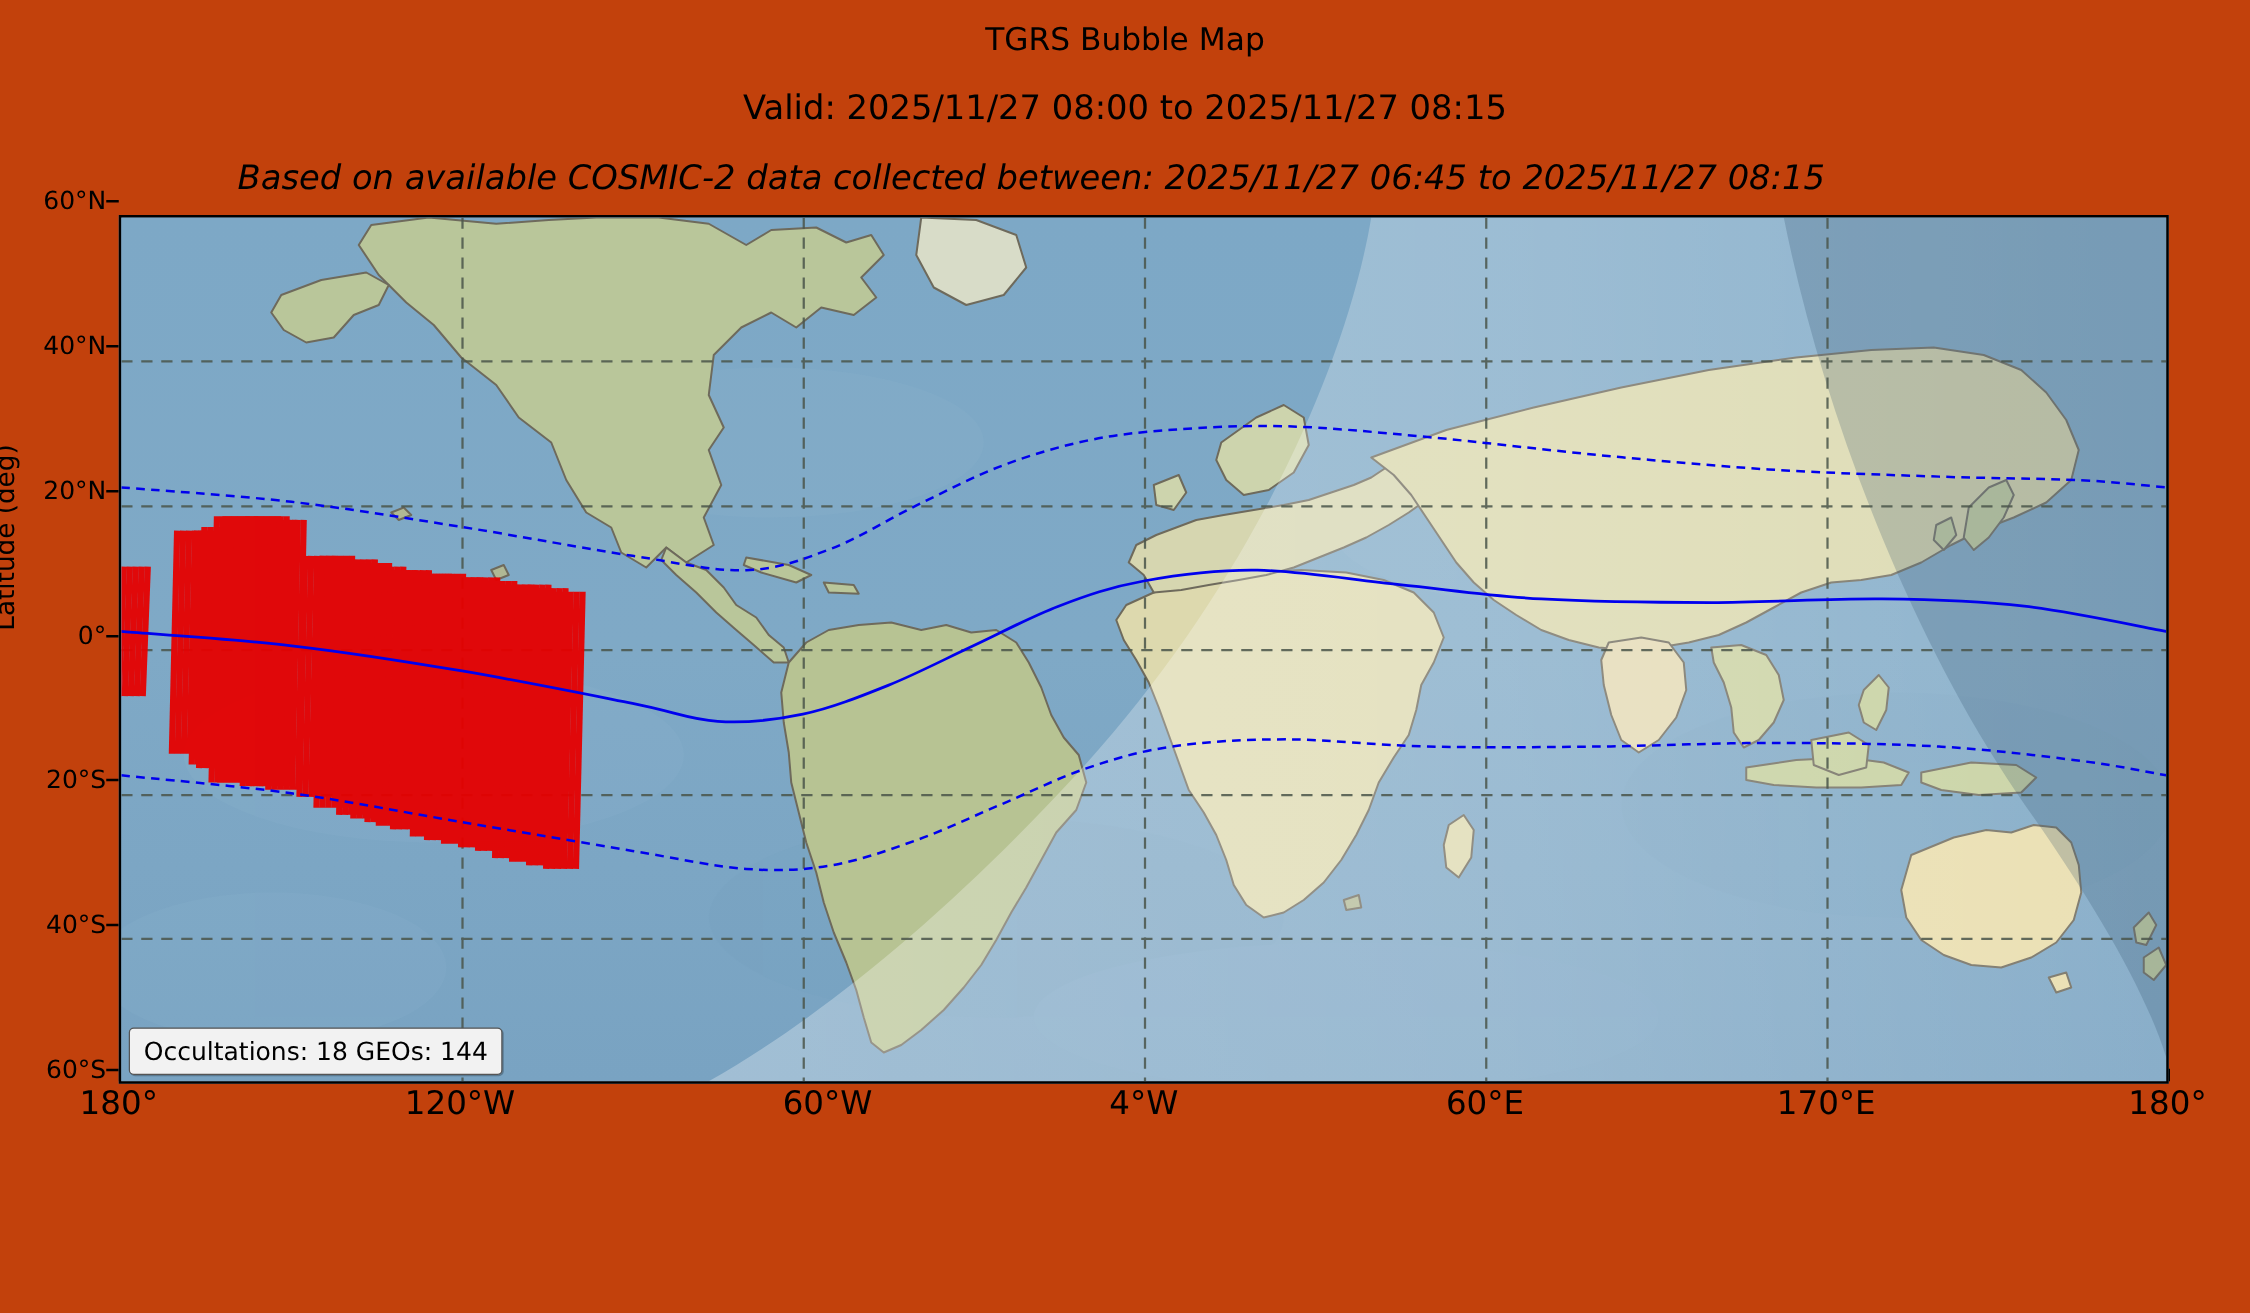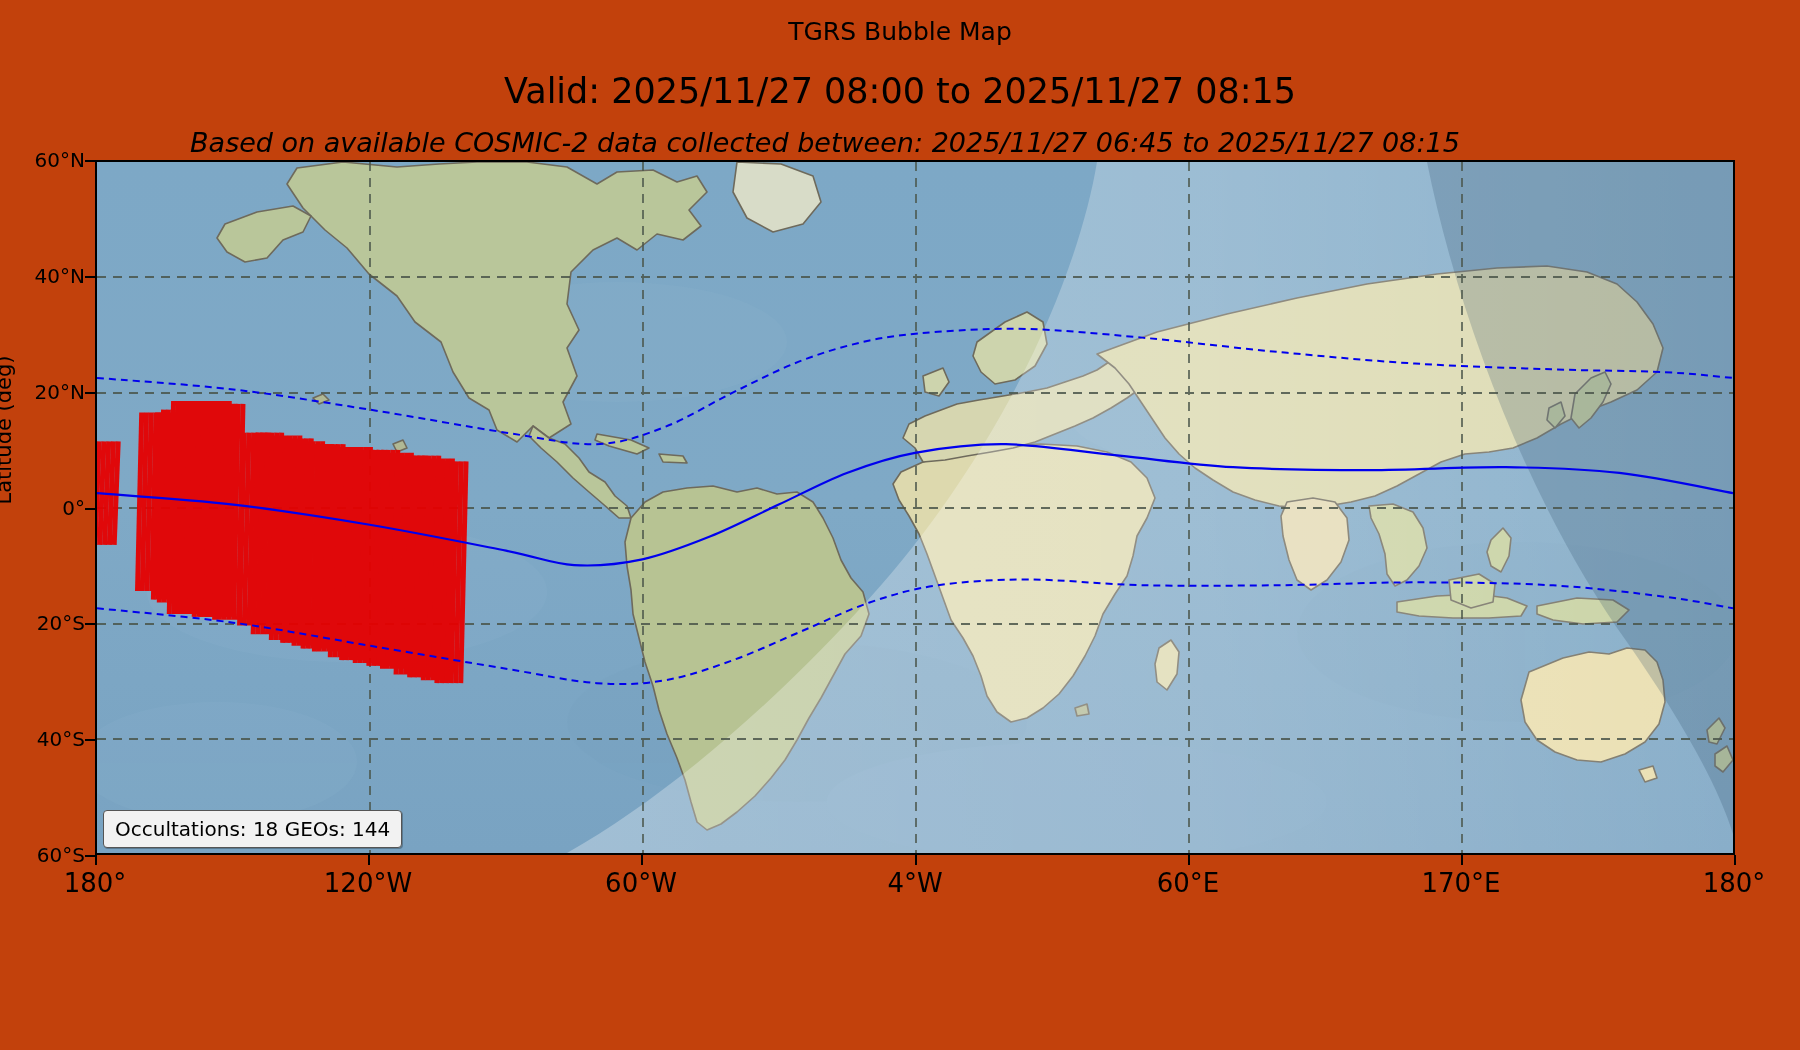"Valid: 2025/11/27 08:00 to 2025/11/27" .t2 { font-size: 35px -> 27px }
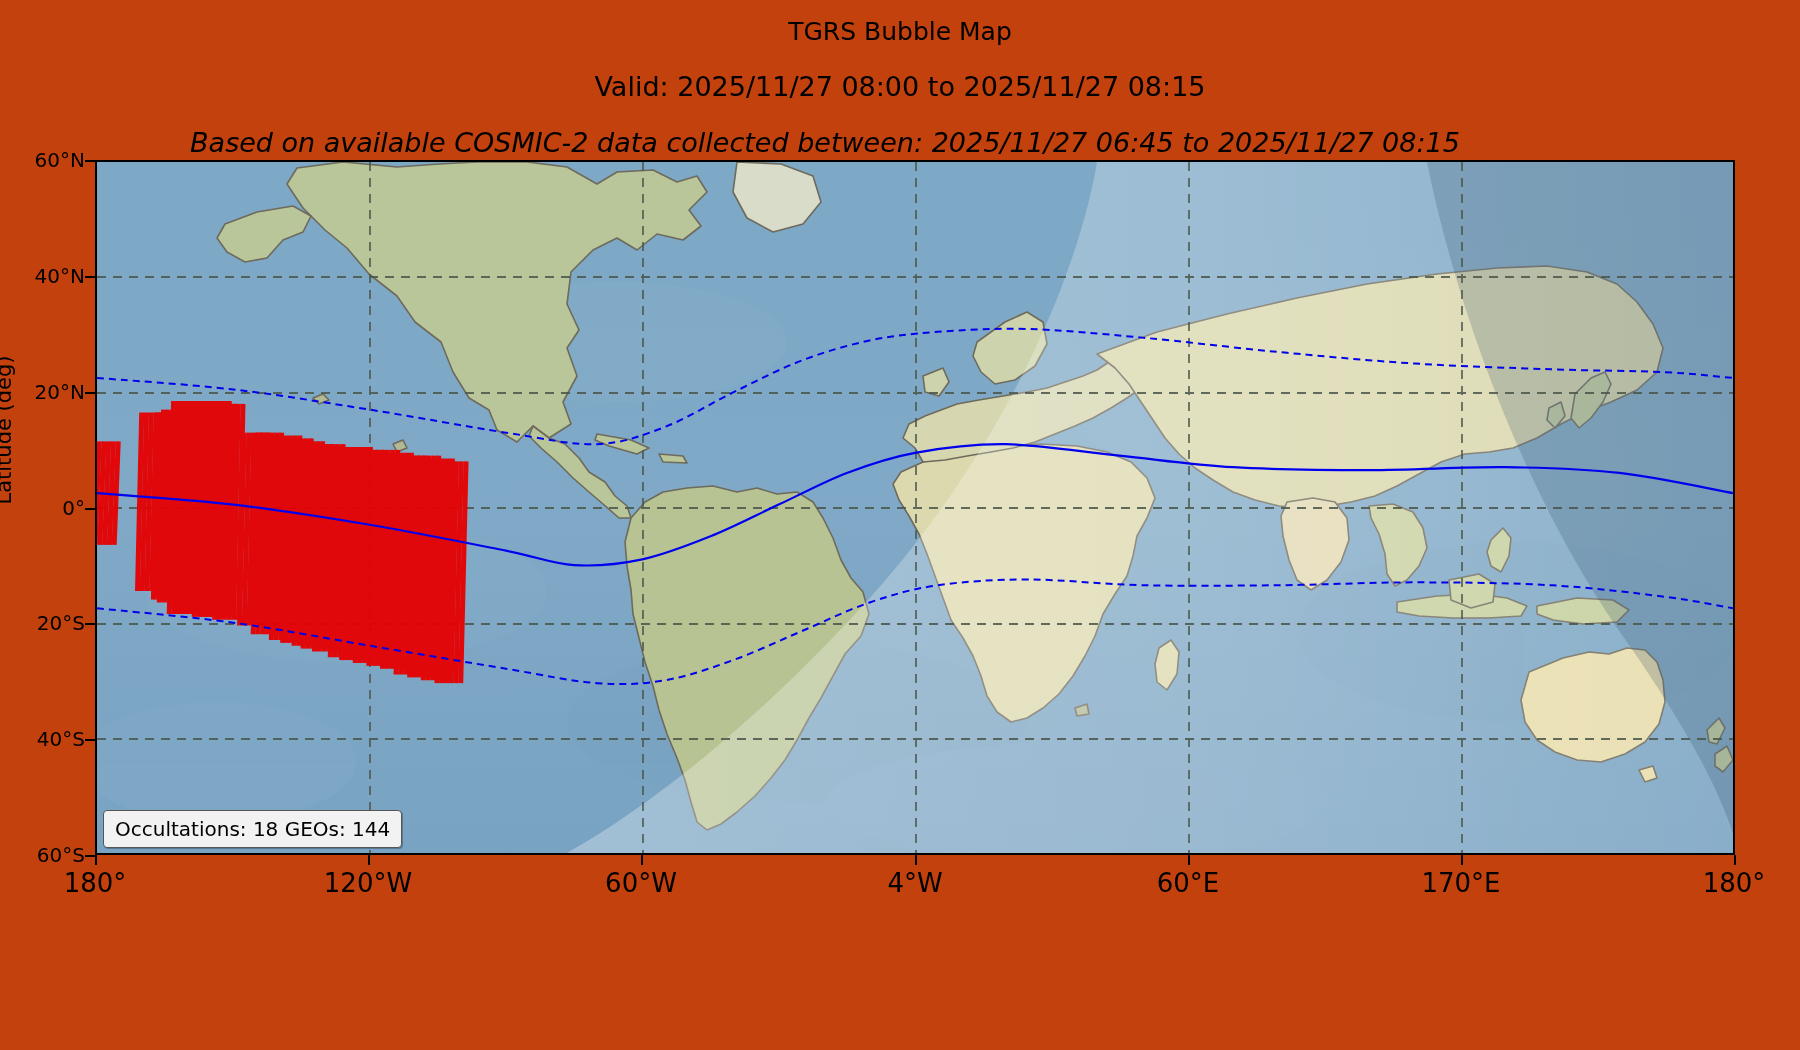"Occultations: 18 GEOs: 144" #plot { top: 160px -> 172px }
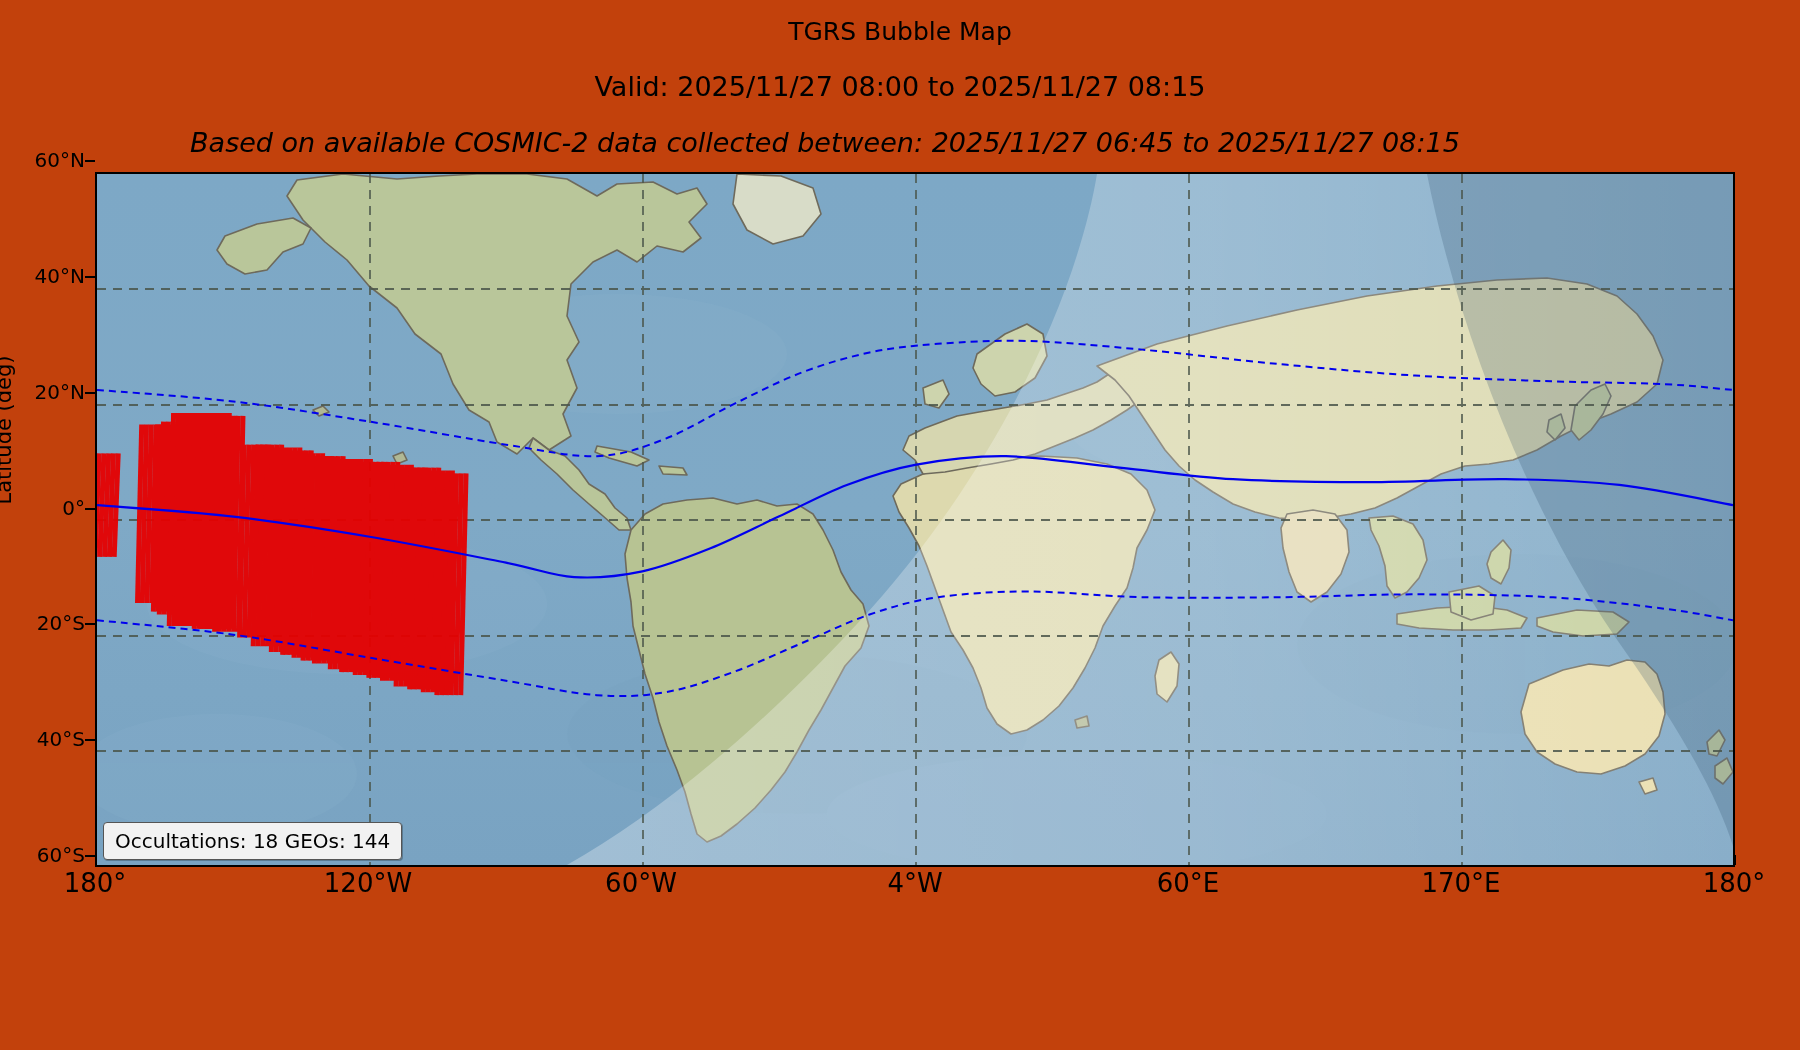"60°W" div.xtick { left: 546px -> 567px }
